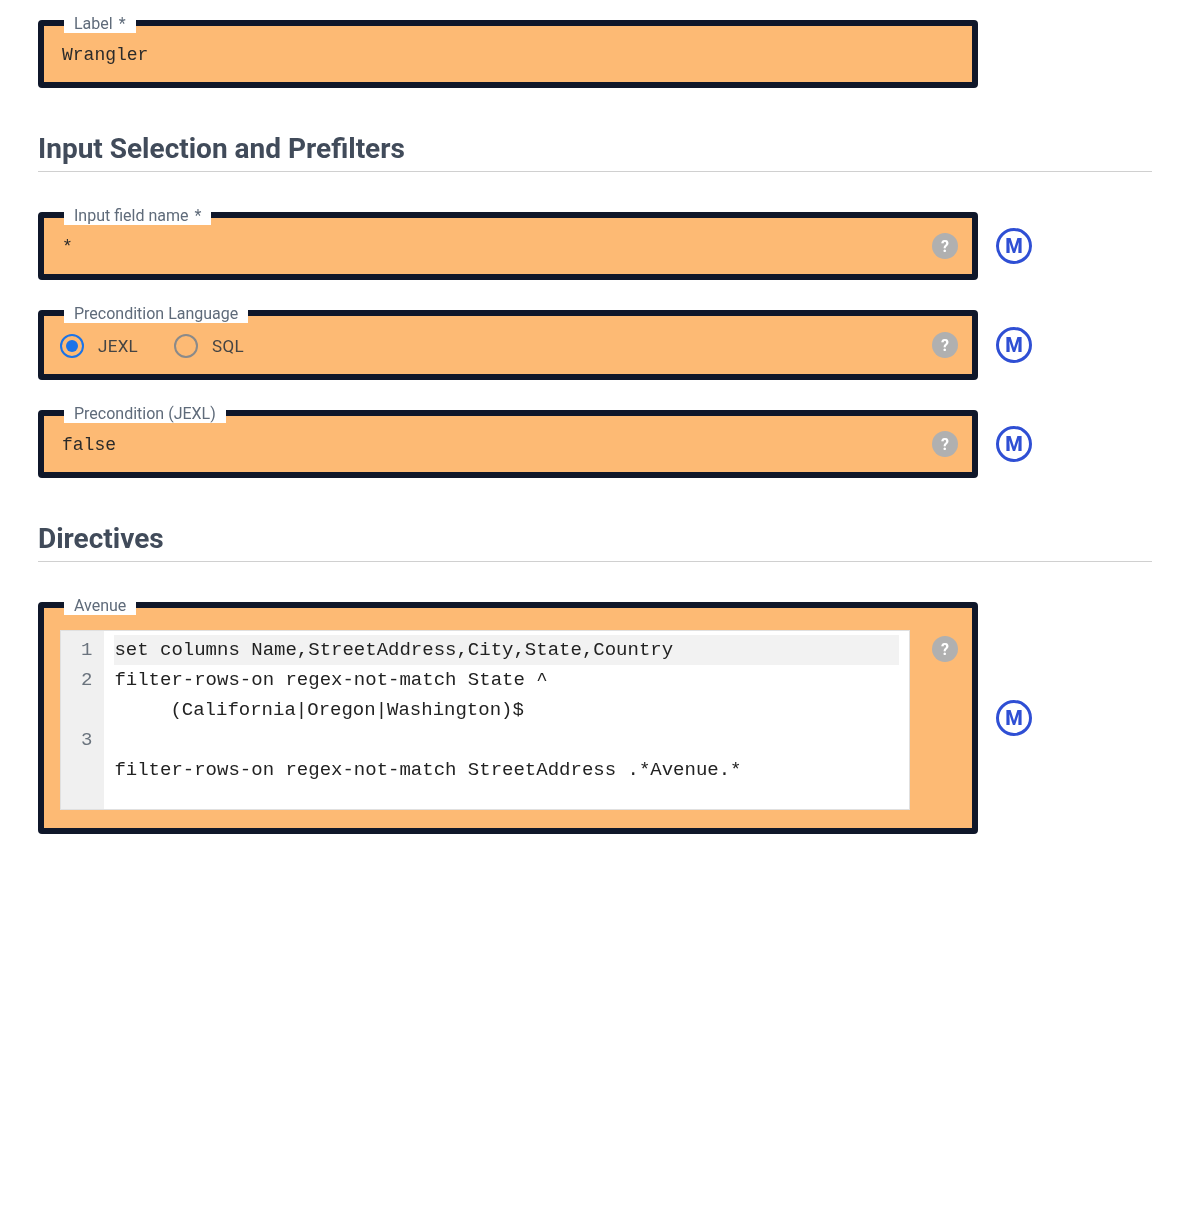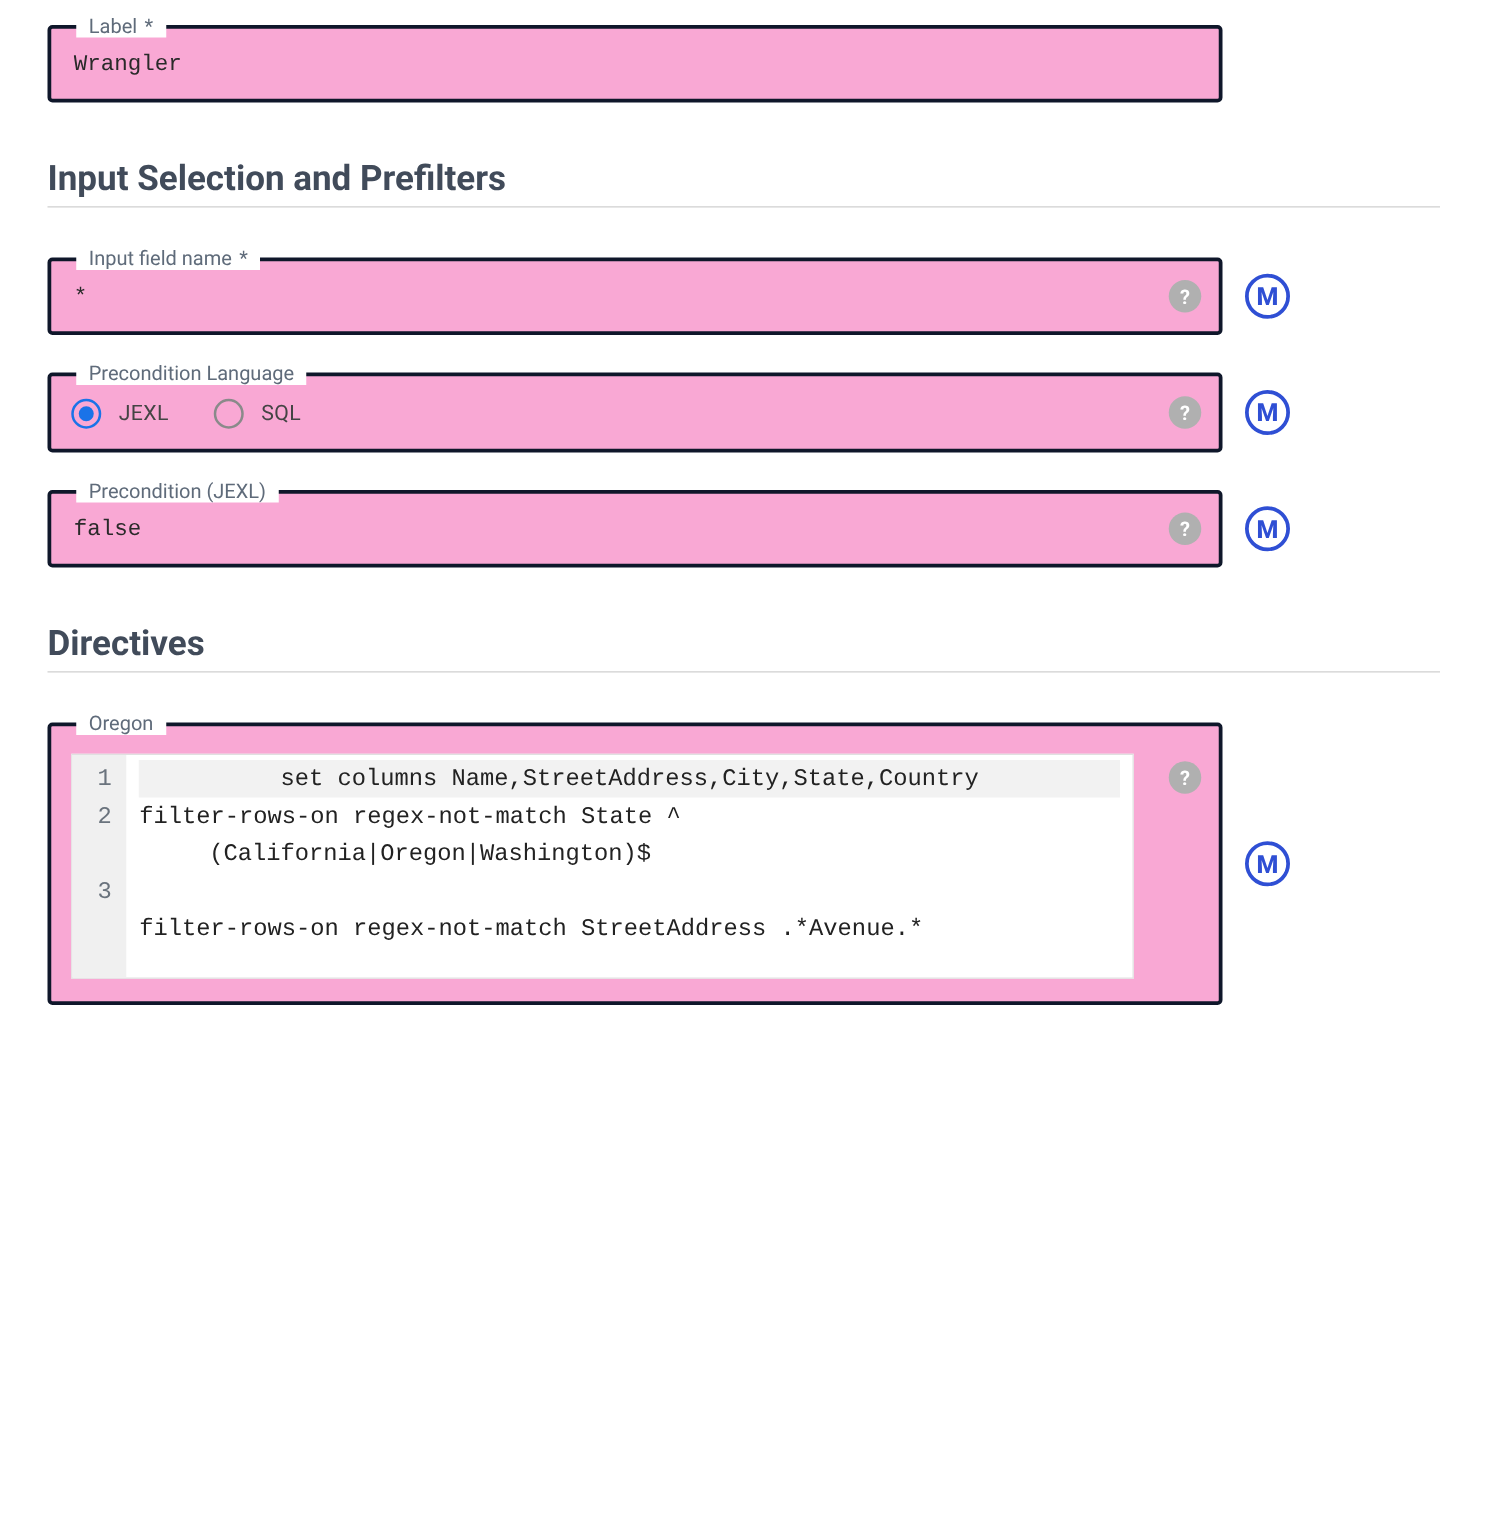"Label *" .fieldset { background: #f9a8d4 -> #fdba74; border: 3px solid #0f172a -> 6px solid #0f172a }
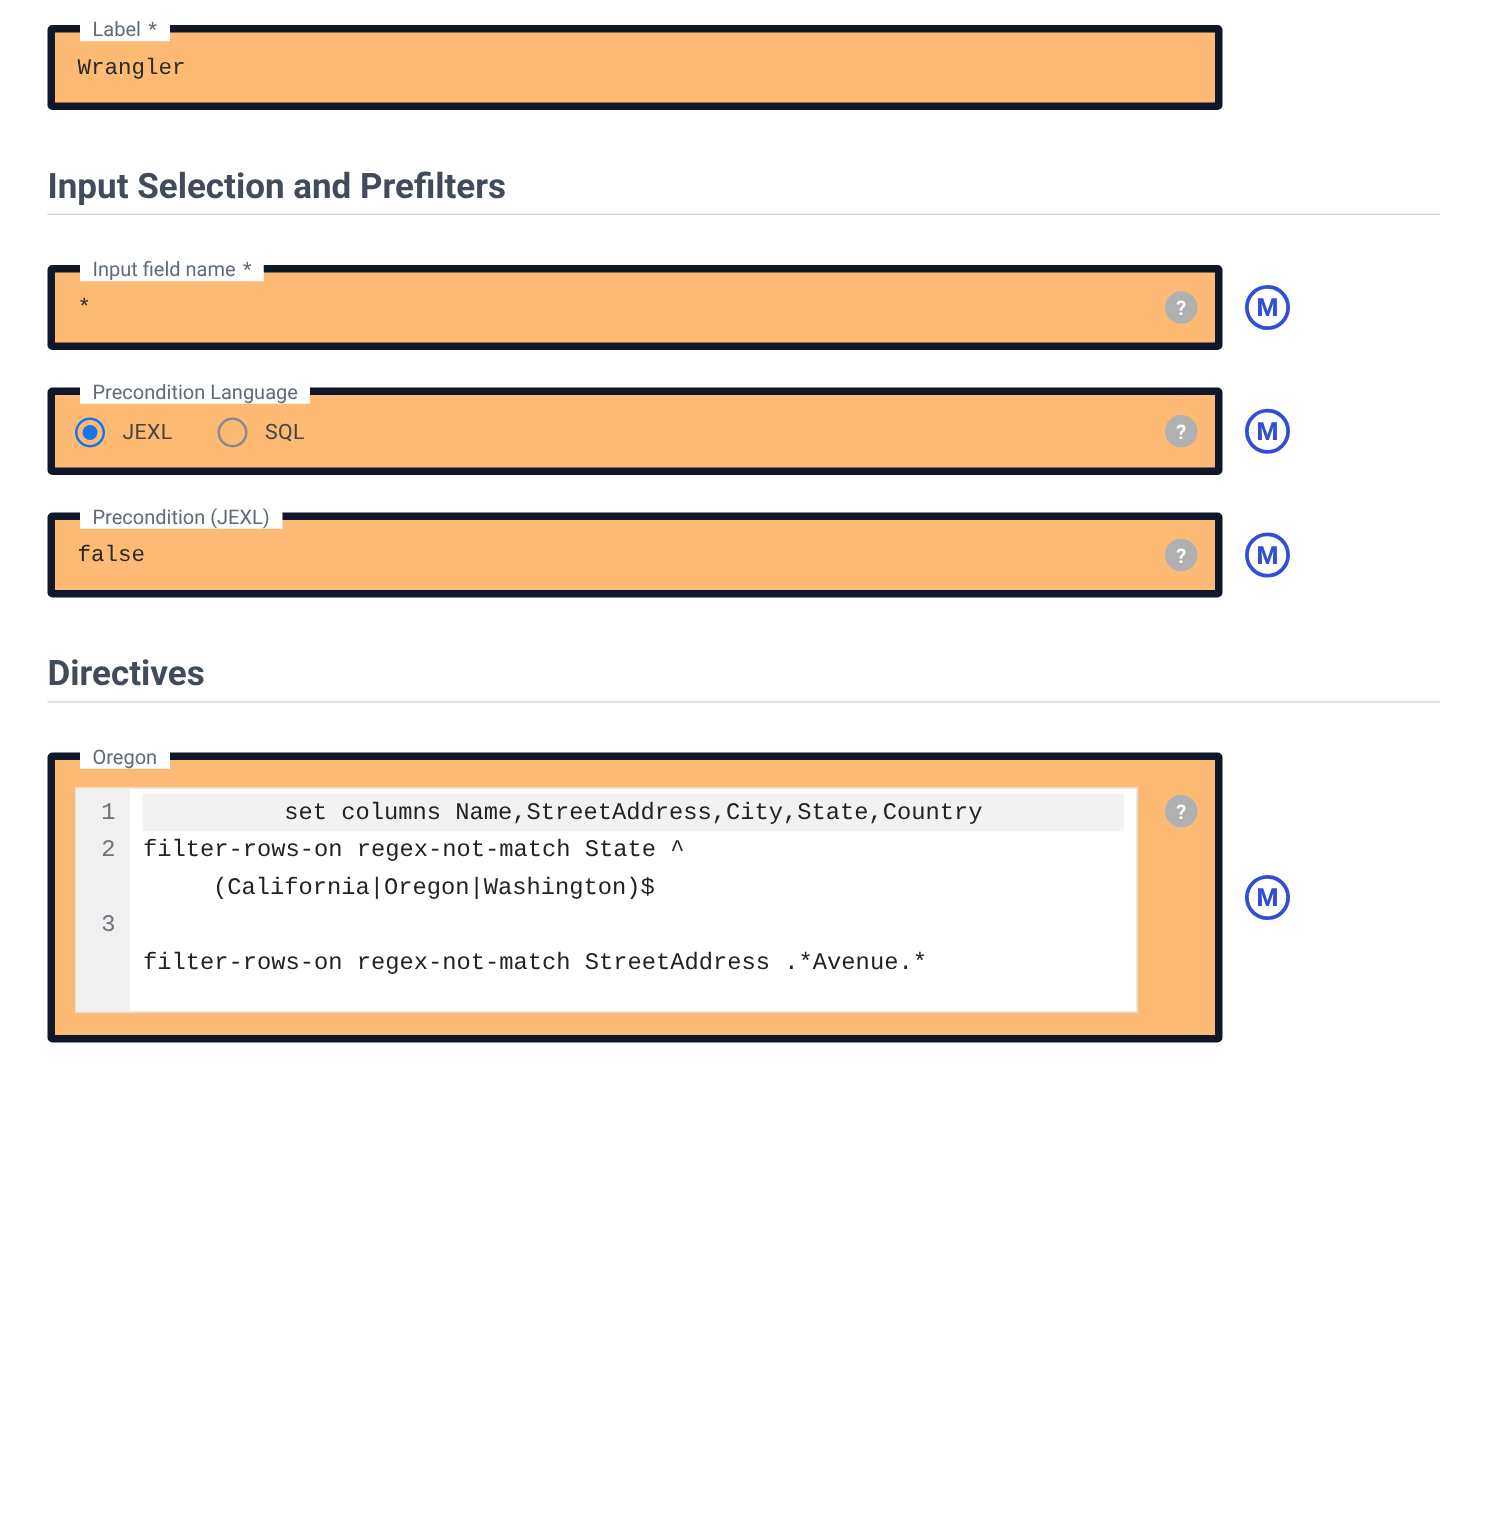"Oregon" div.legend { text: Oregon -> Avenue }
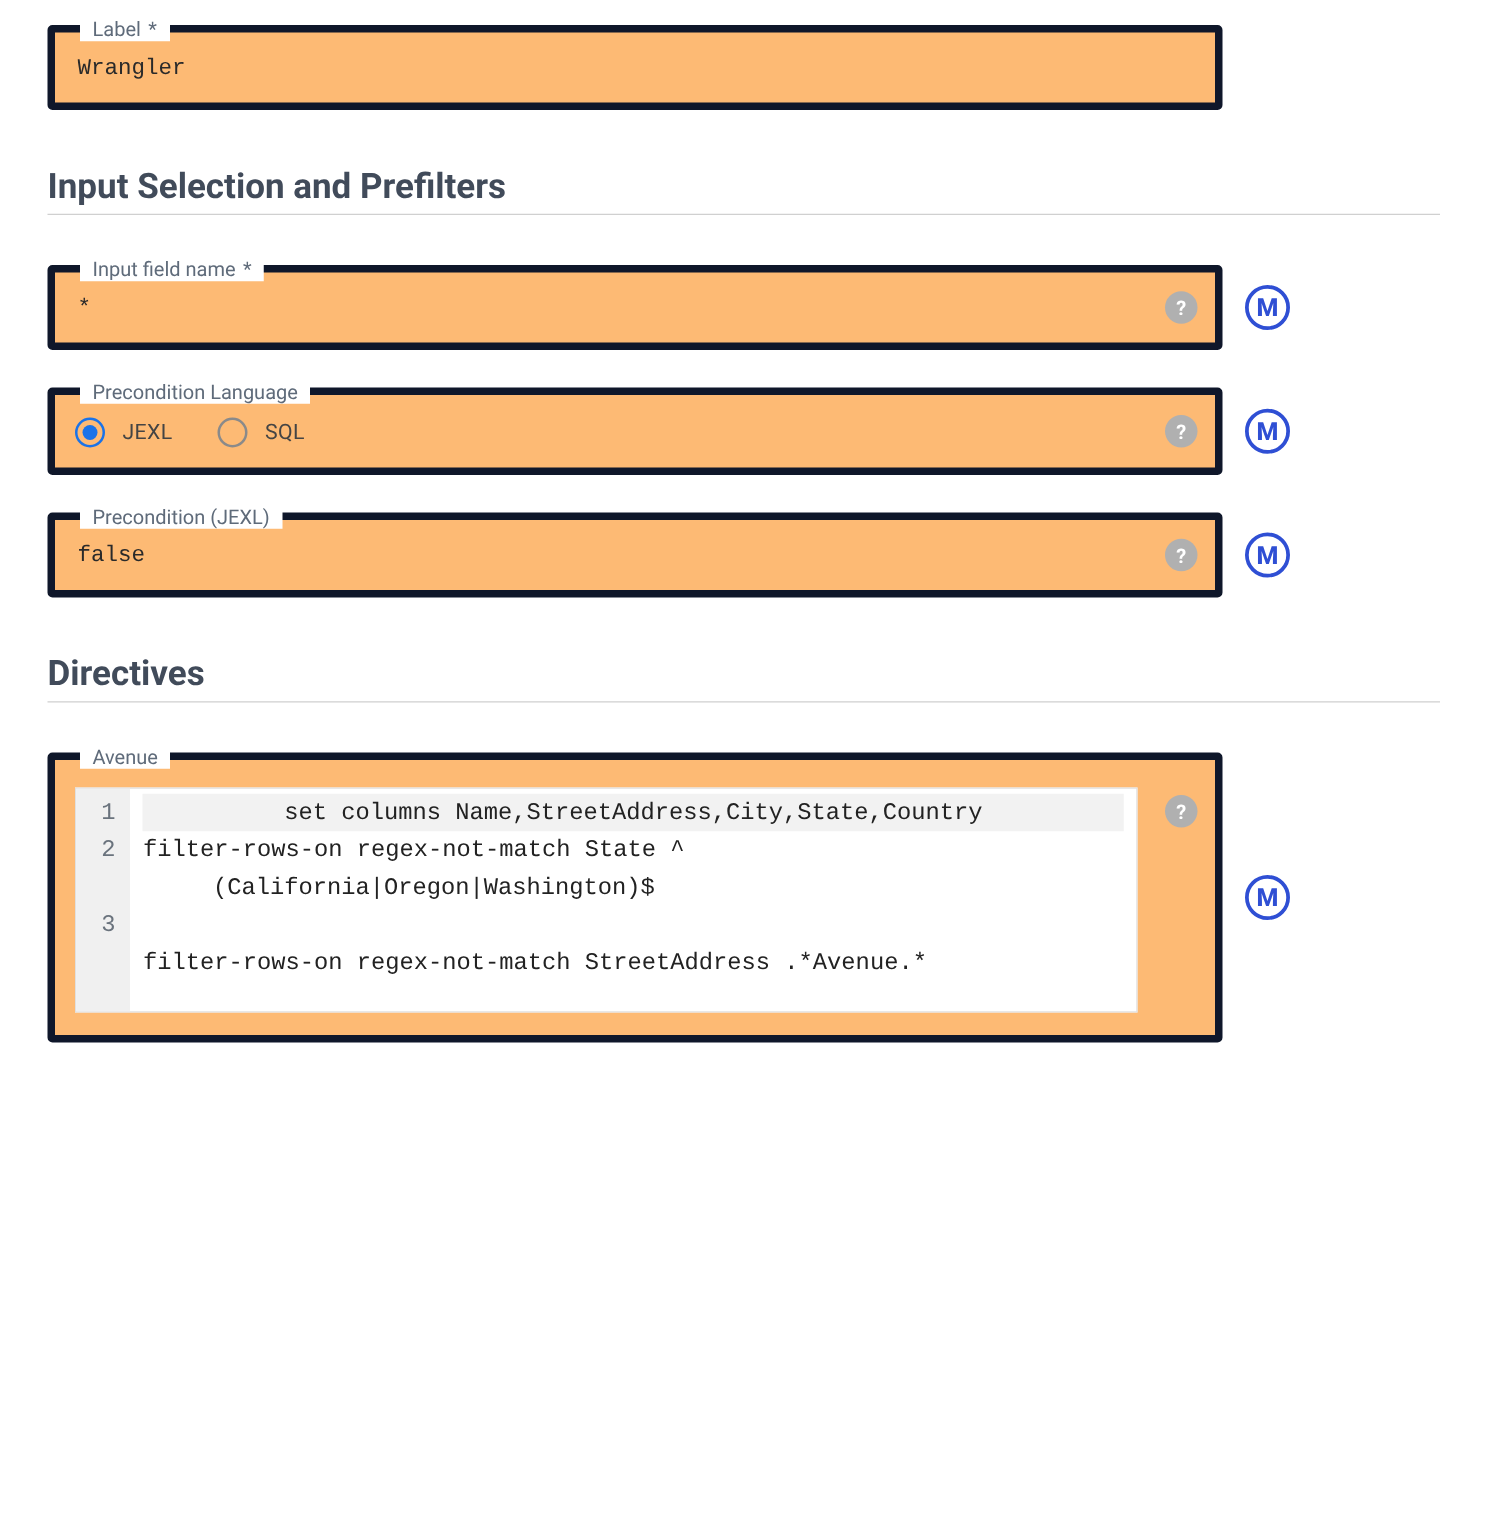"set columns" .code-line.active { text-align: center -> none }
